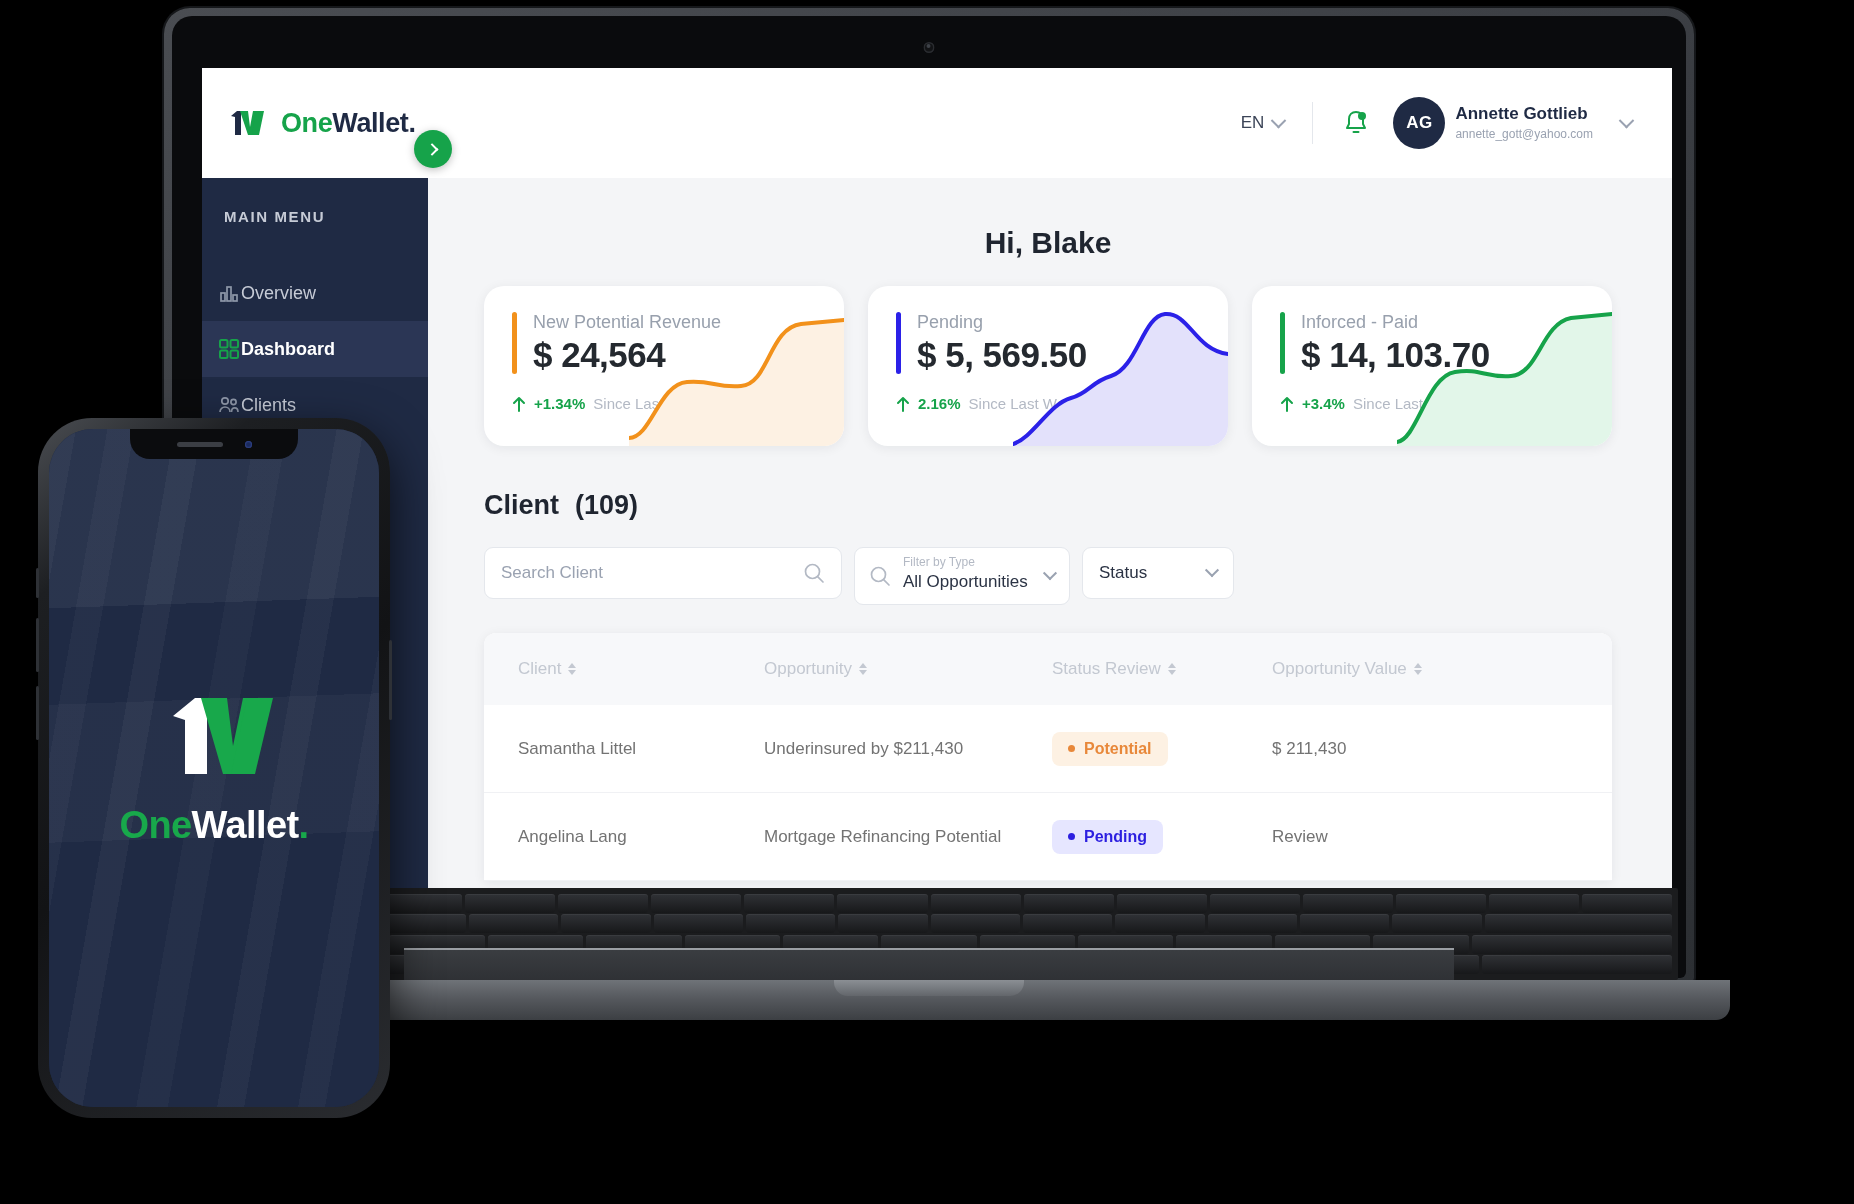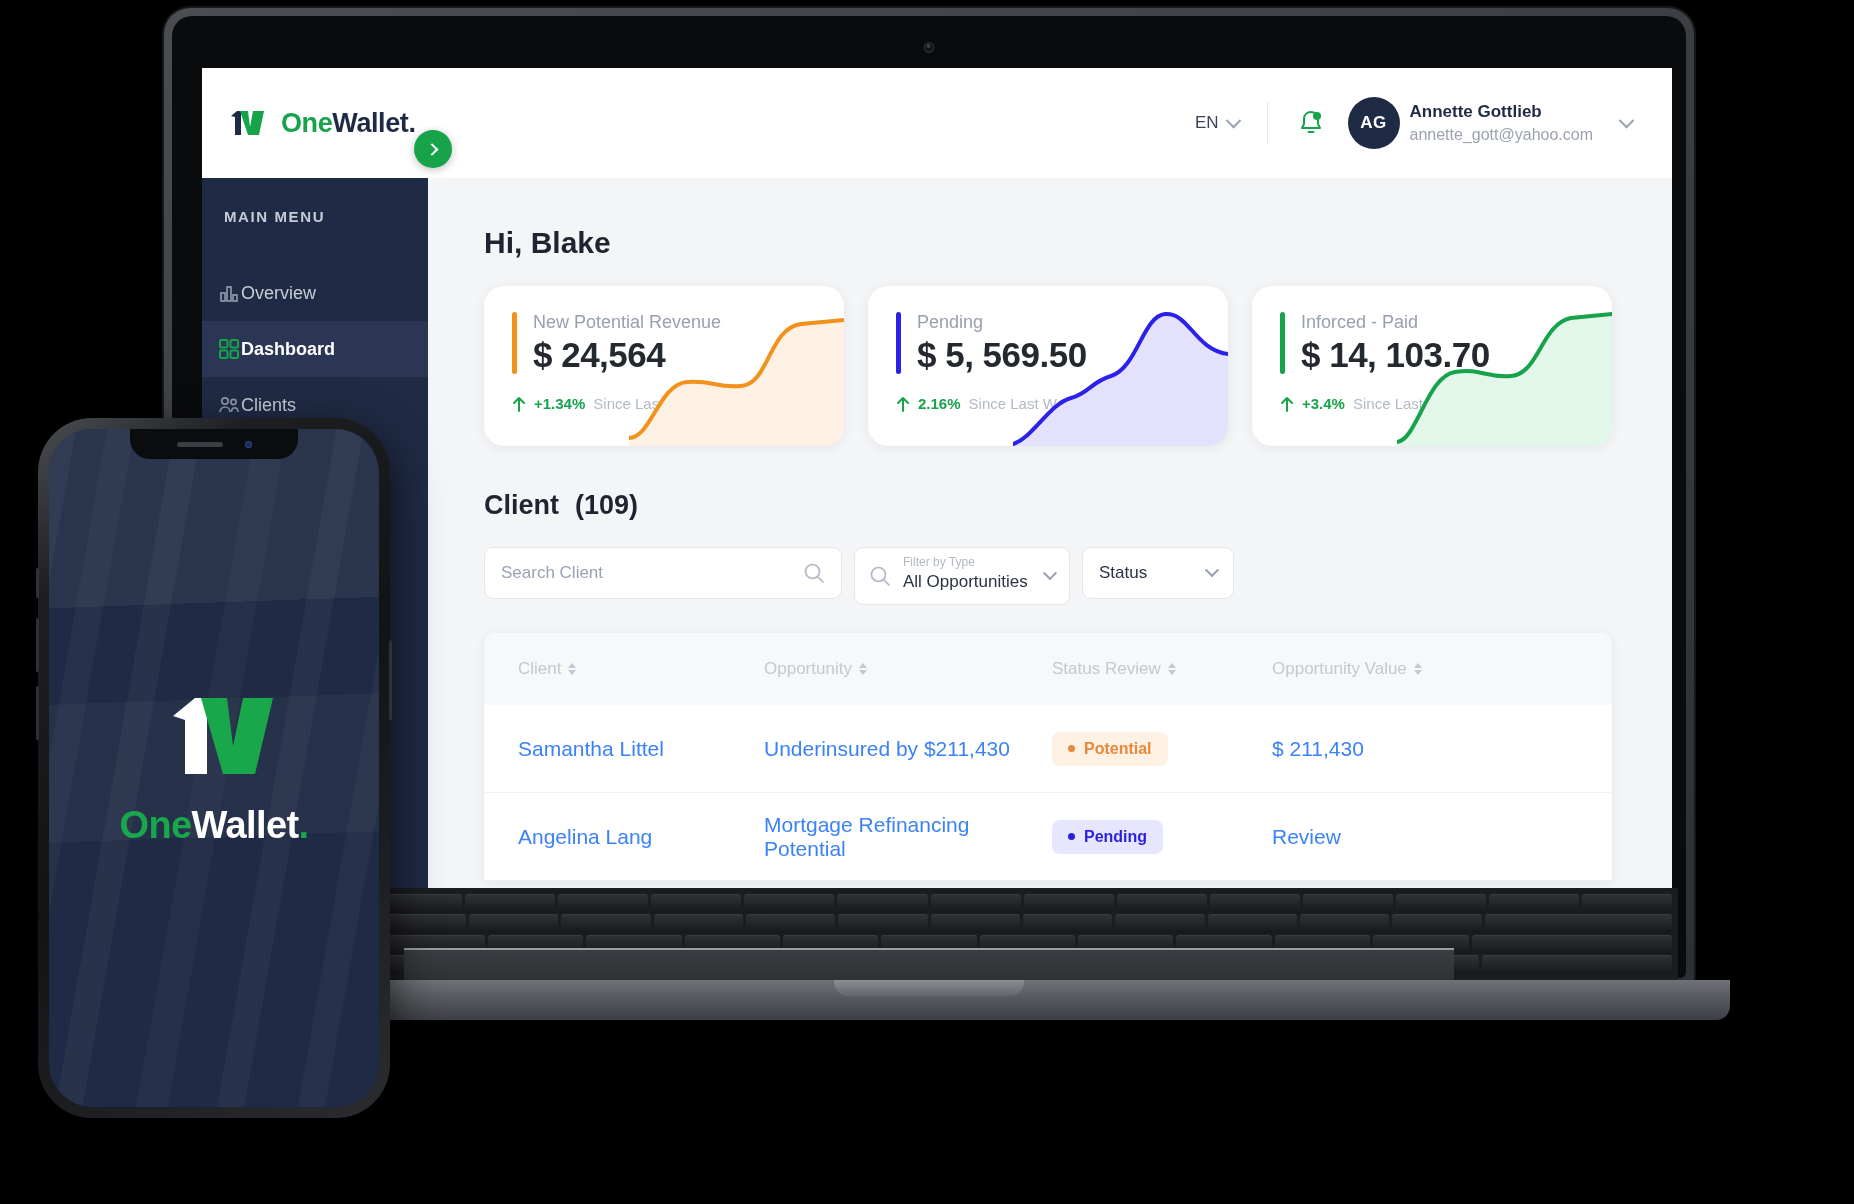"annette_gott@yahoo.com" .user-mail { font-size: 16px -> 12px }
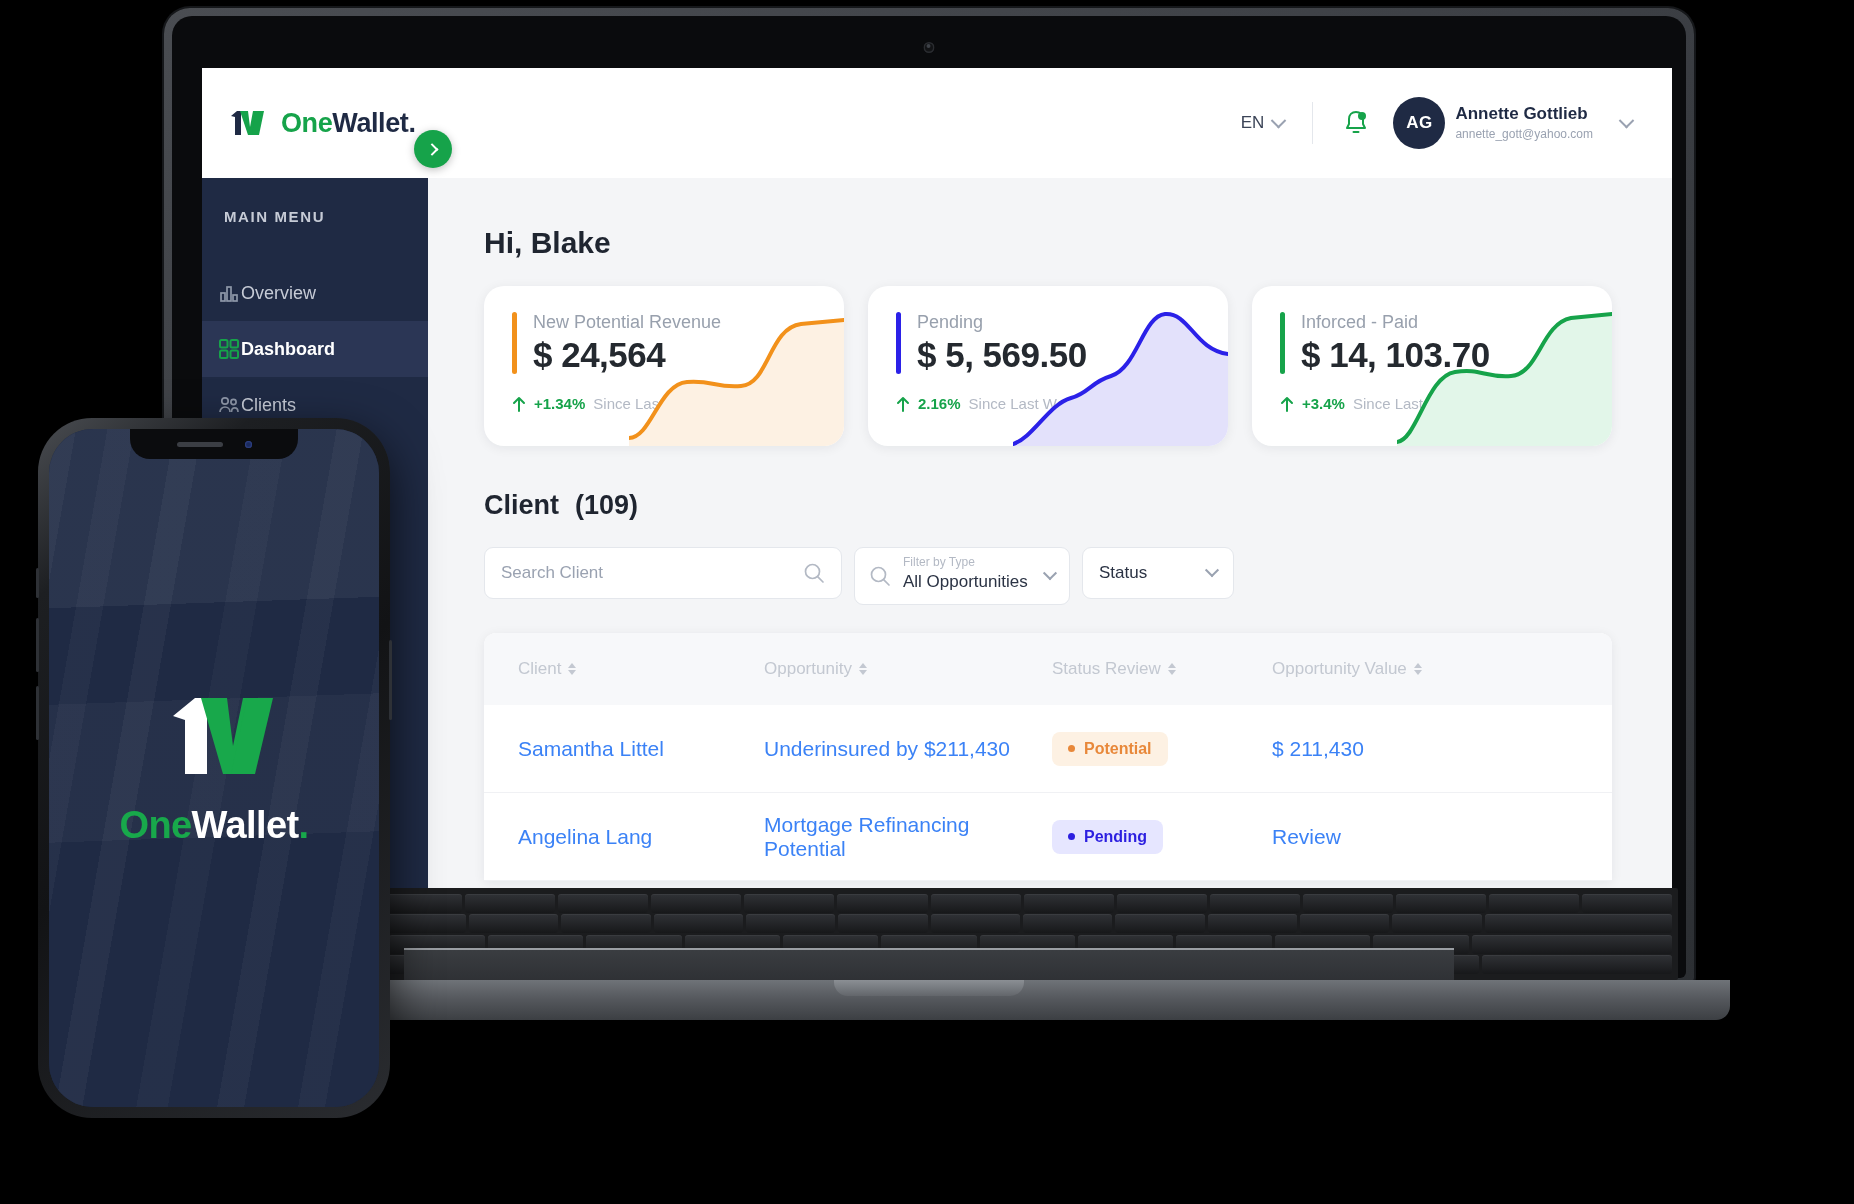"Hi, Blake" .greeting { text-align: none -> center }
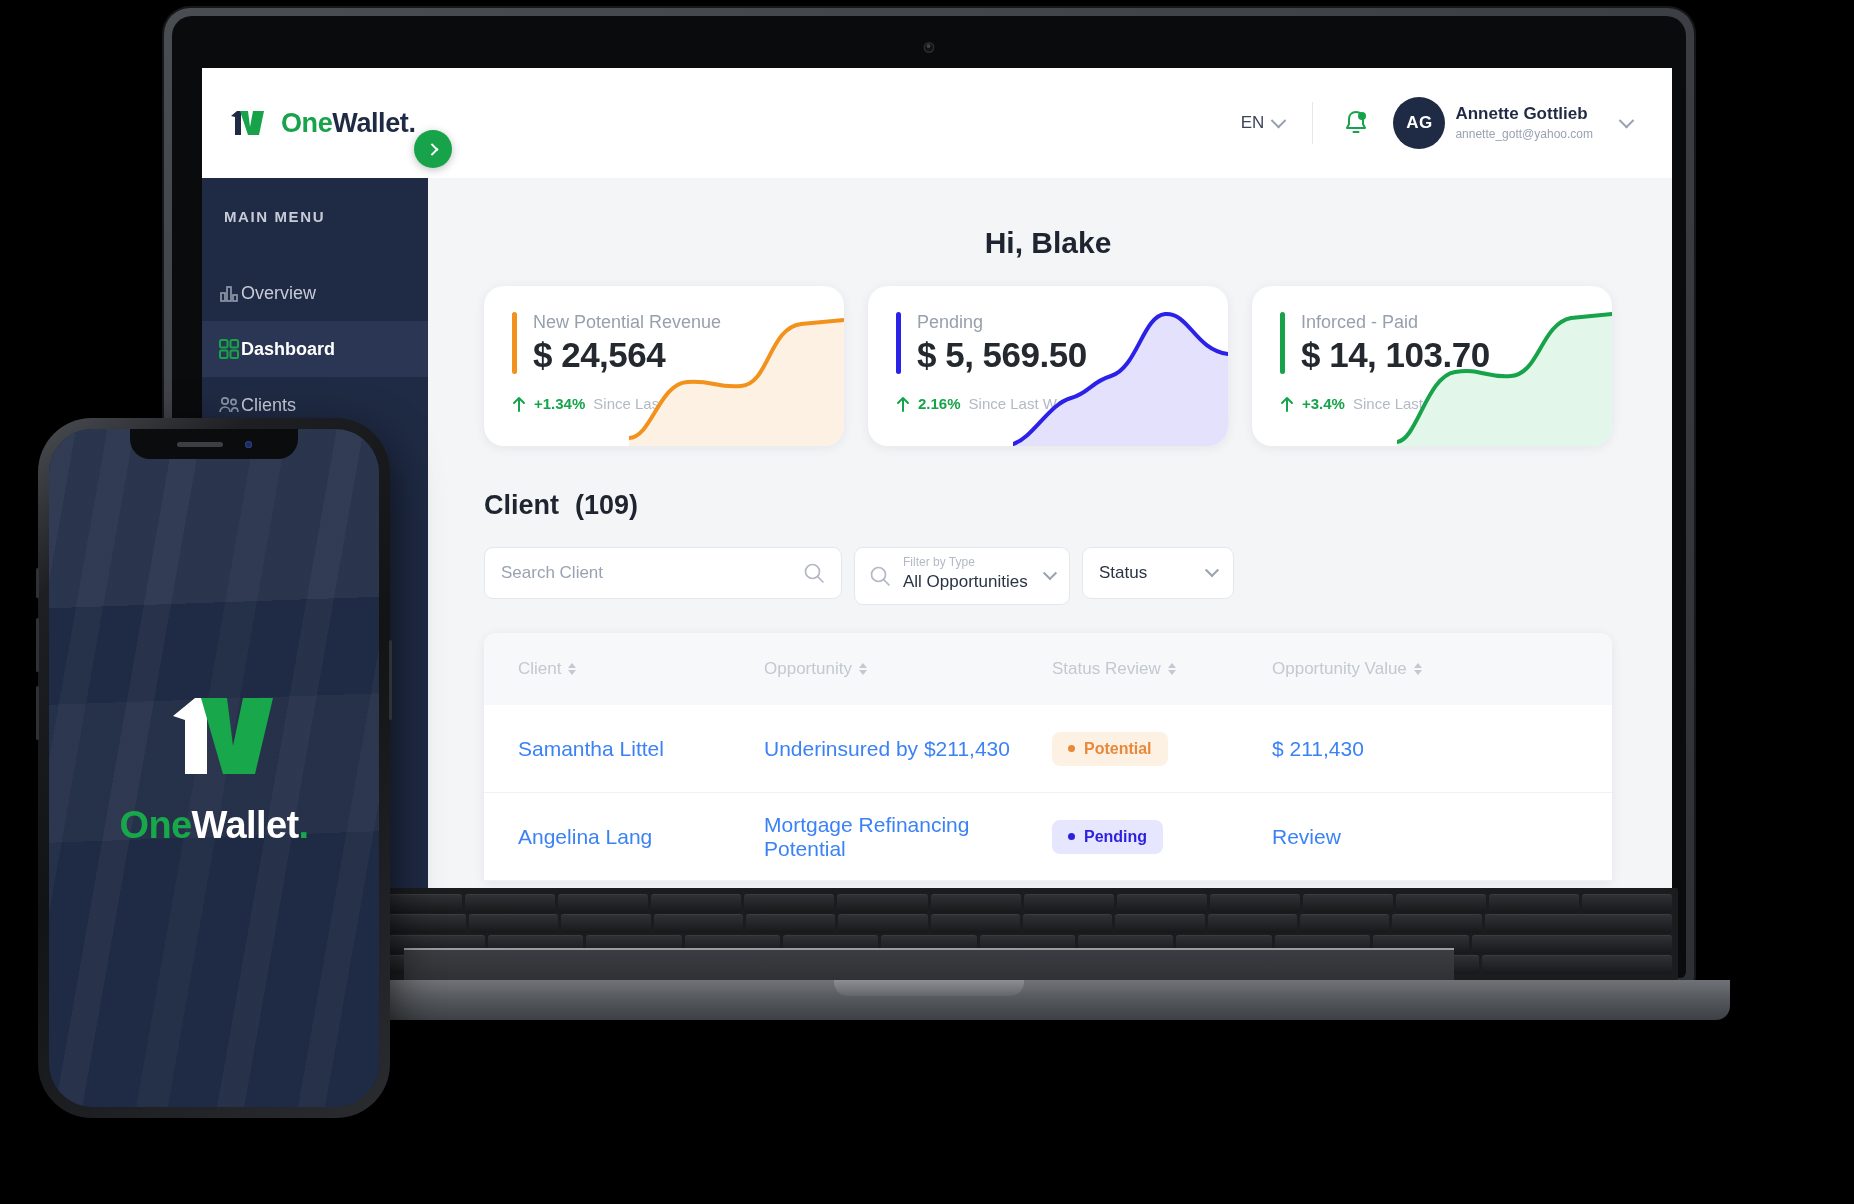"Samantha Littel" .cell { color: #3b82f6 -> #737373; font-size: 21px -> 17px }
